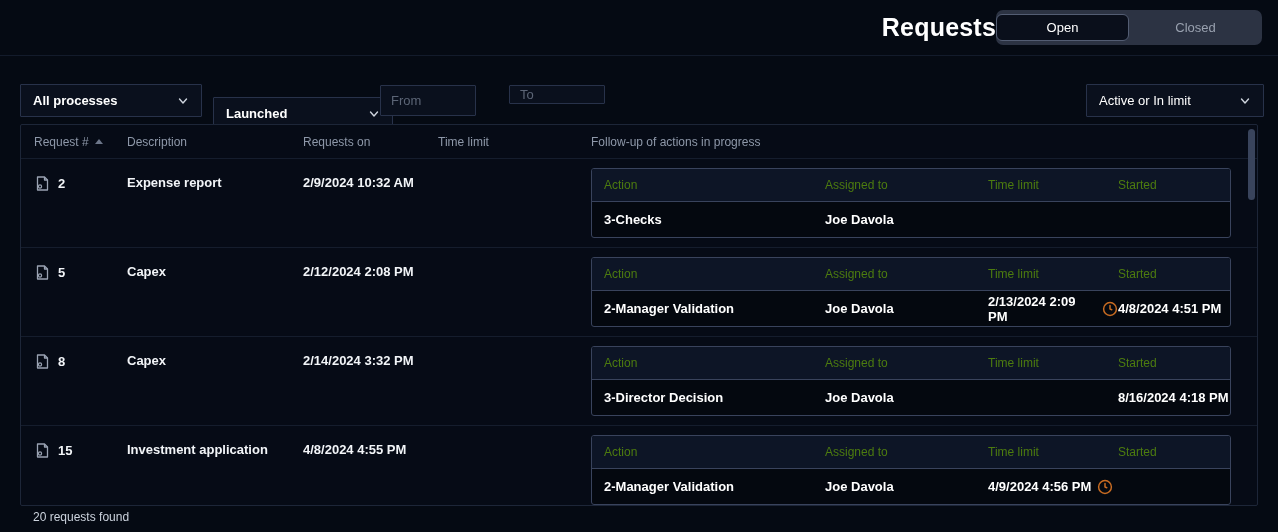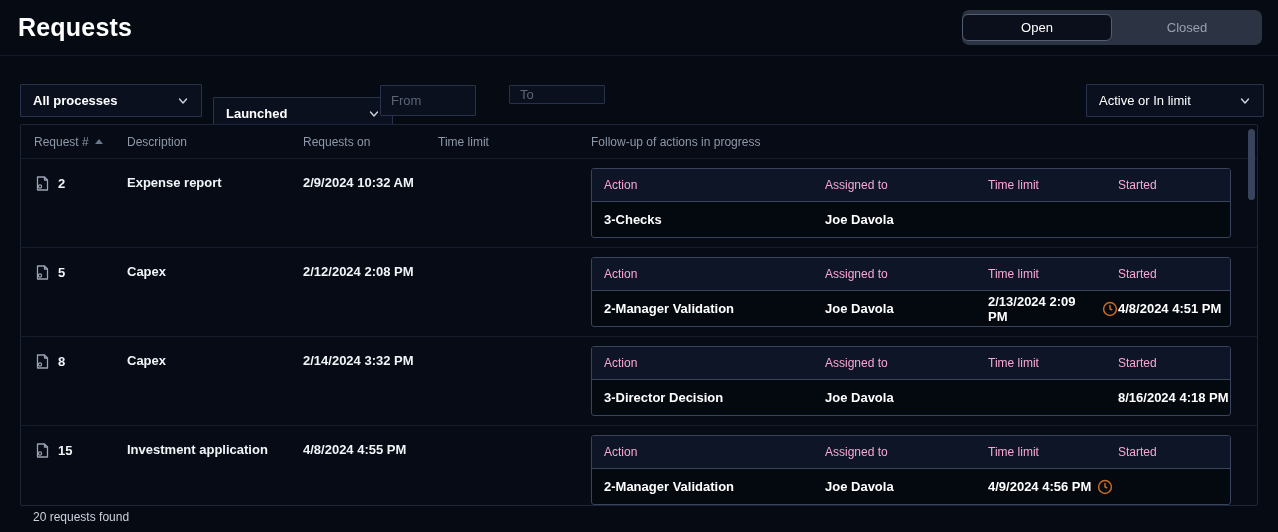"Requests" .header { justify-content: space-between -> flex-end }
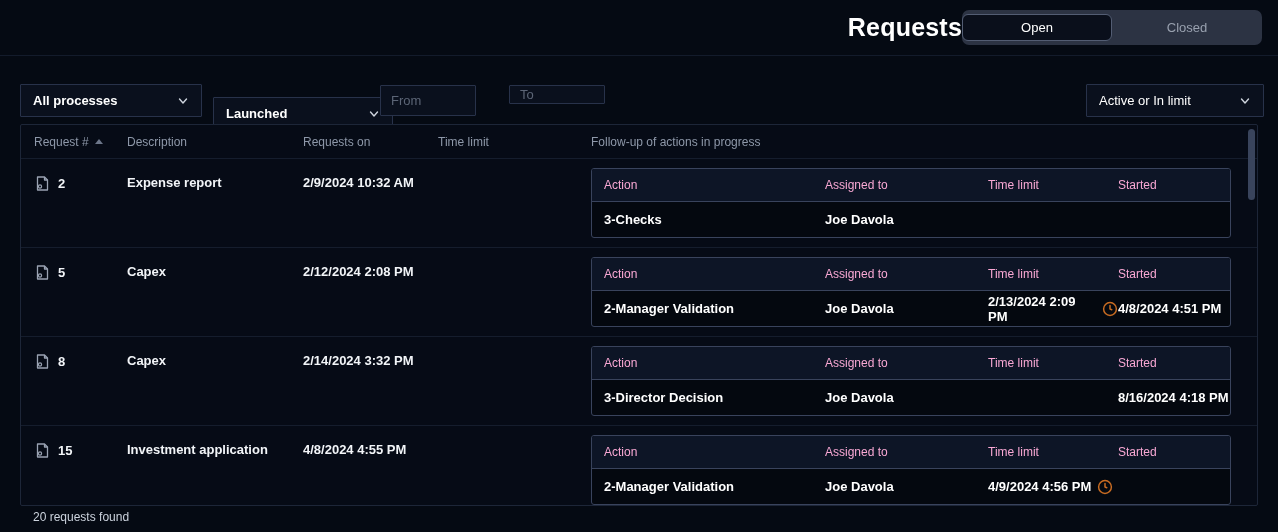"Open" .toggle { width: 300px -> 266px }
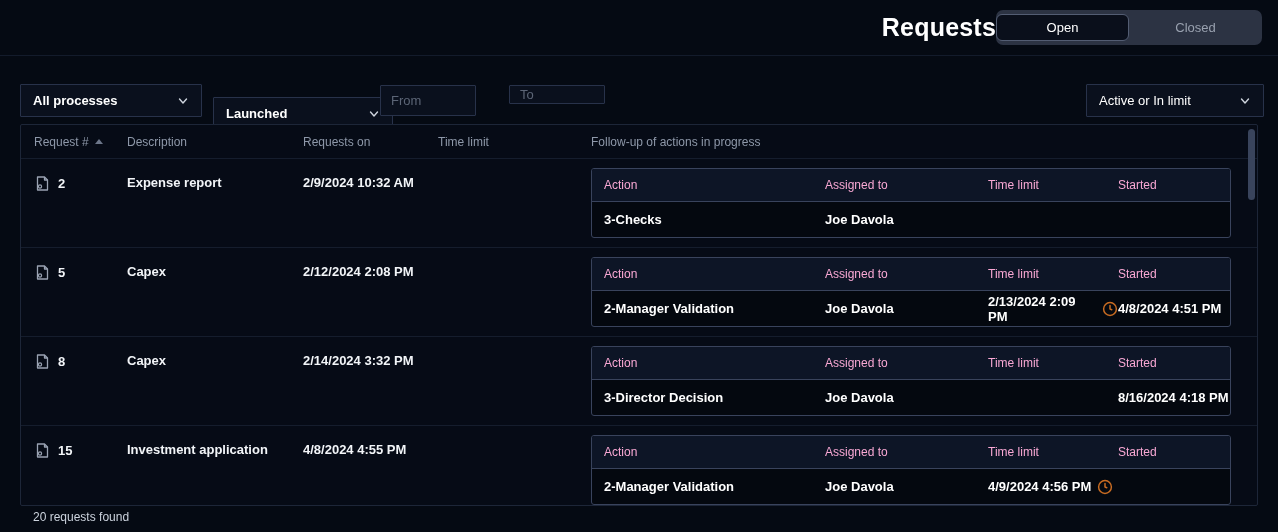"Action" .sub-head { color: #f9a8d4 -> #4d7c0f }
